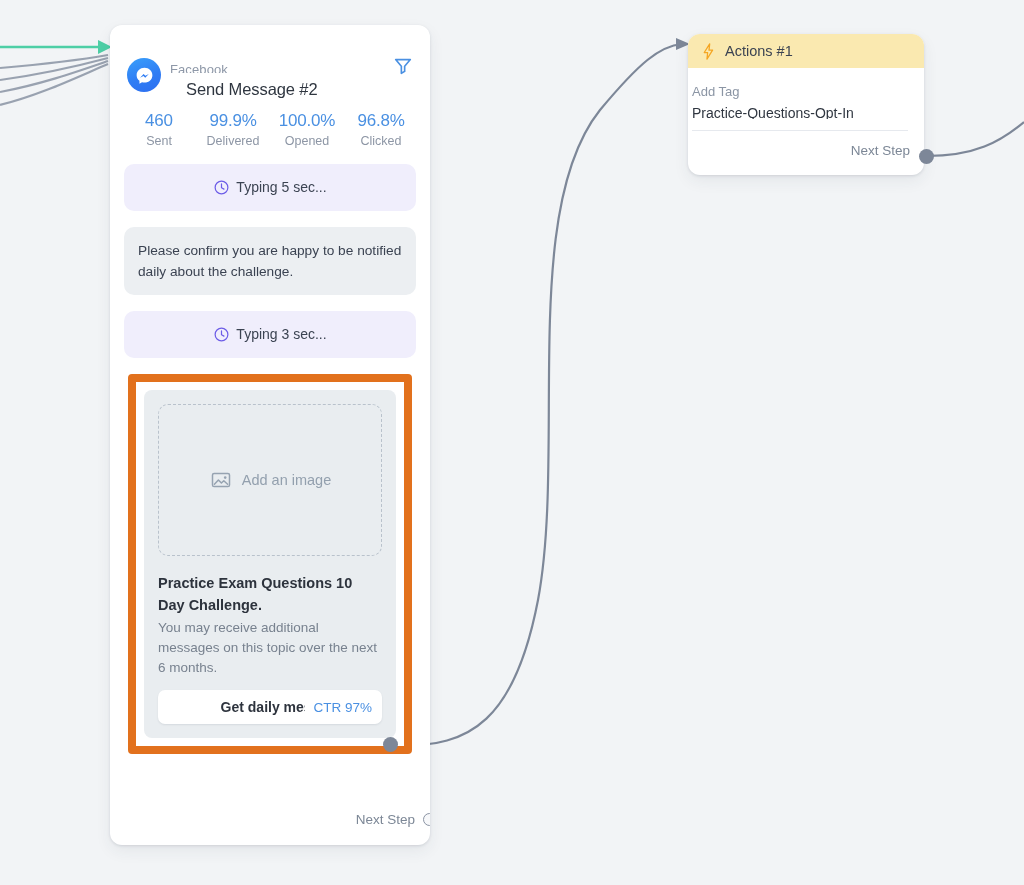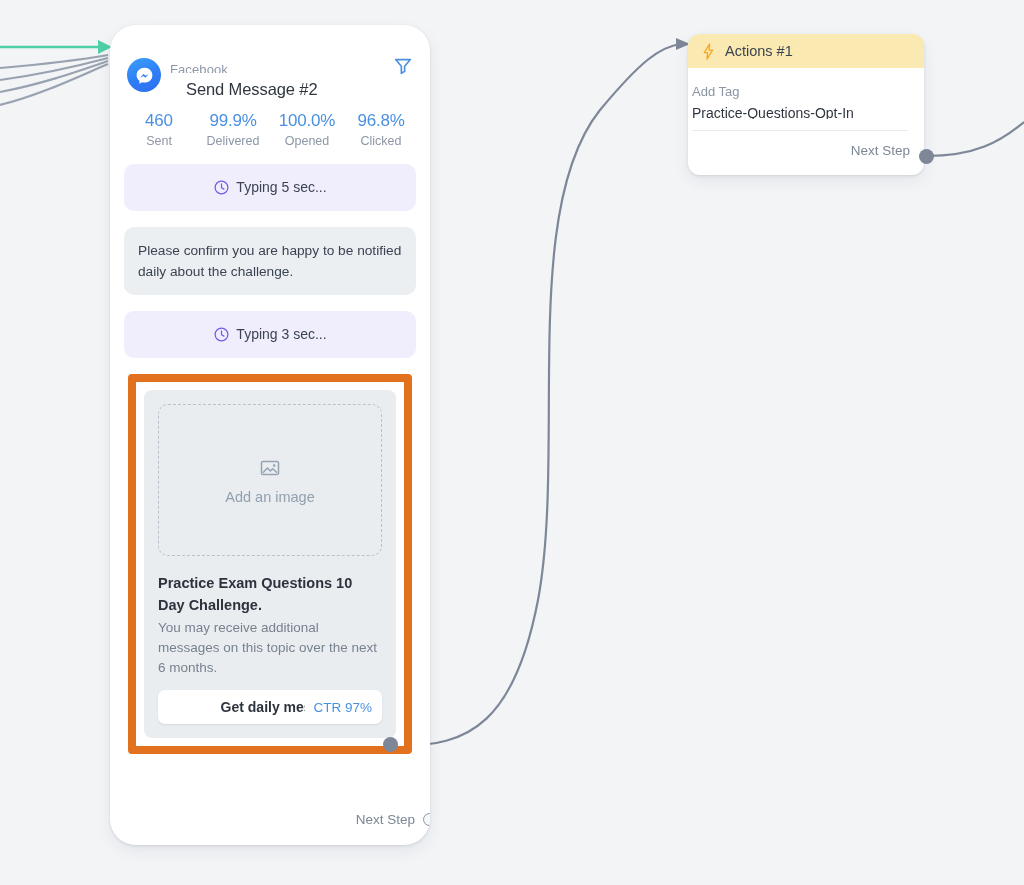"Facebook" .msg-node { border-radius: 26px -> 12px }
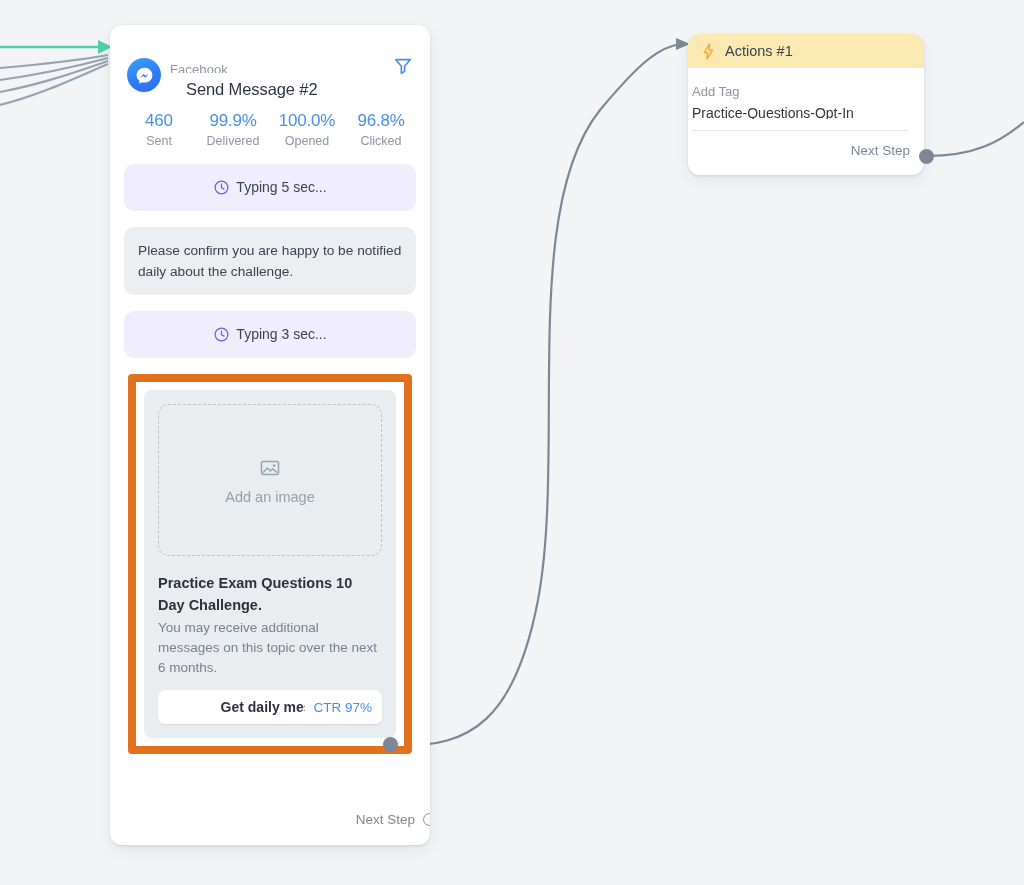"Add an image" .image-drop { flex-direction: column -> row }
